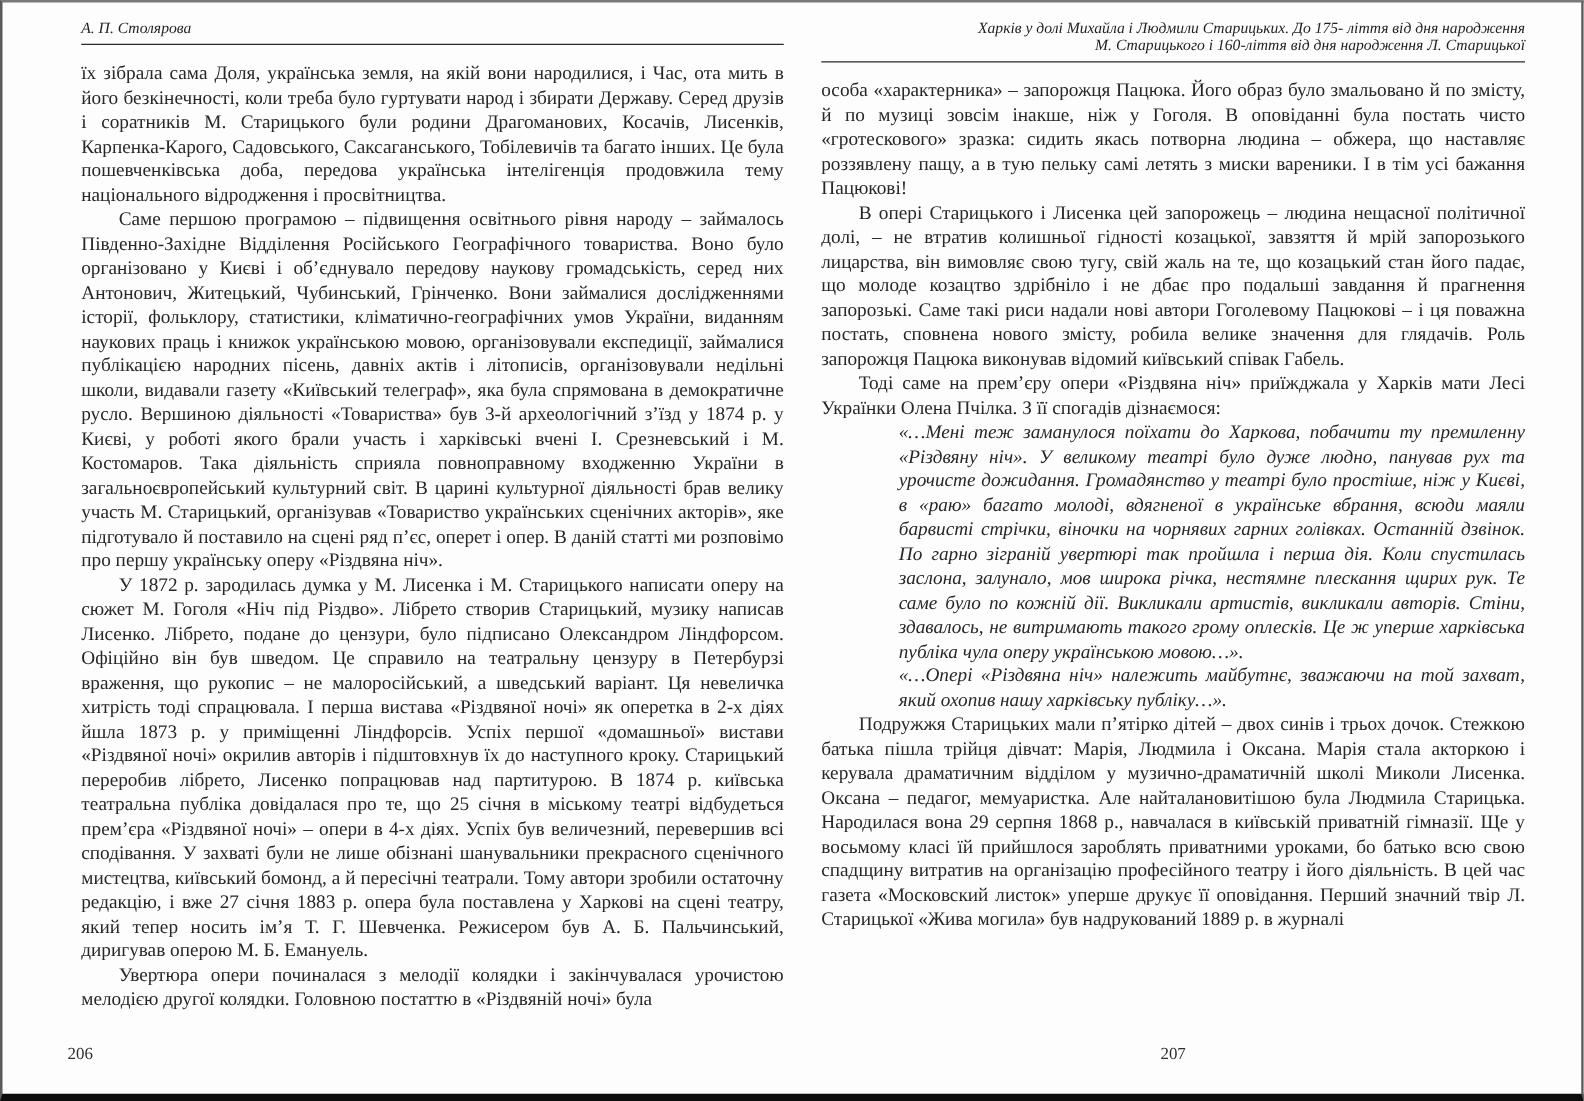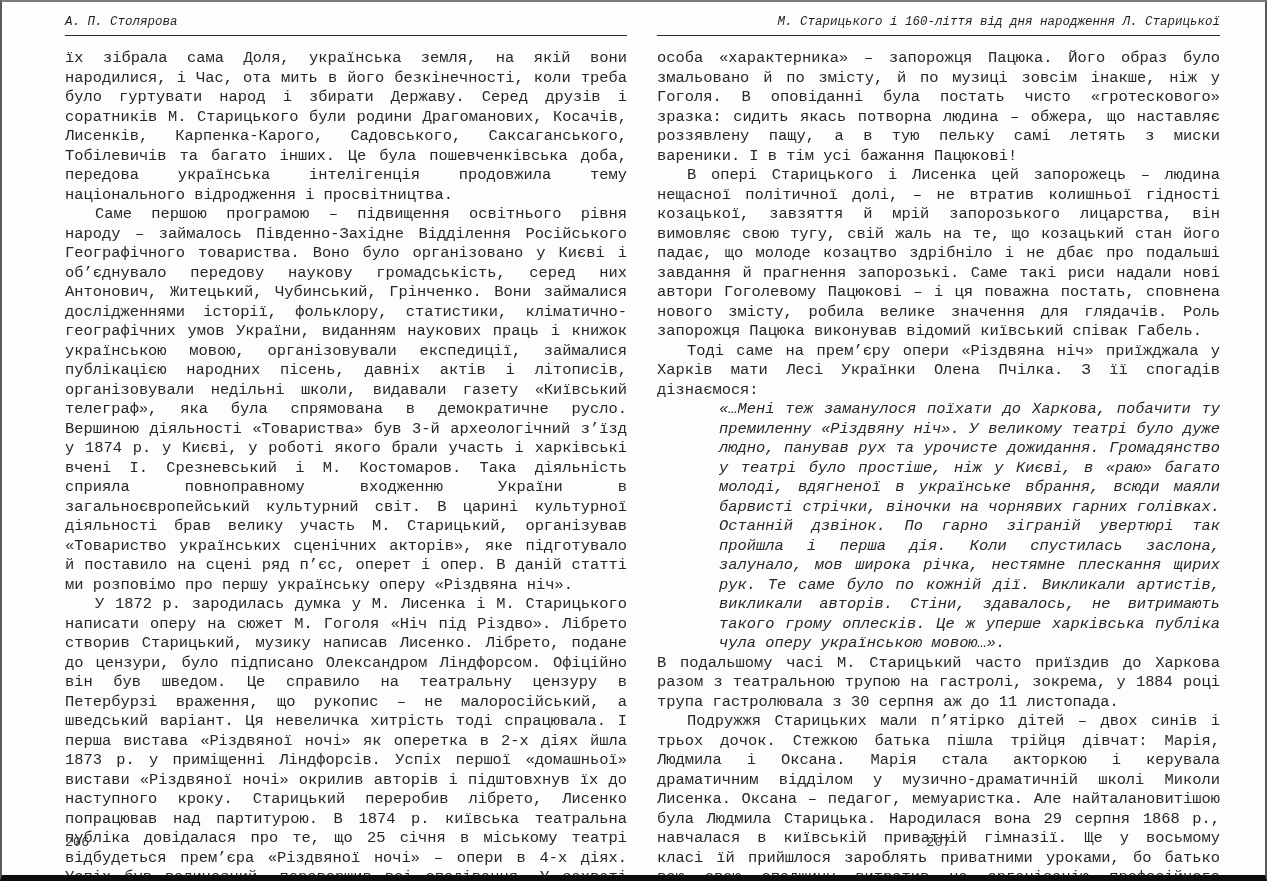"А. П. Столярова" .frame { font-family: Liberation Mono, monospace -> Liberation Serif, serif }
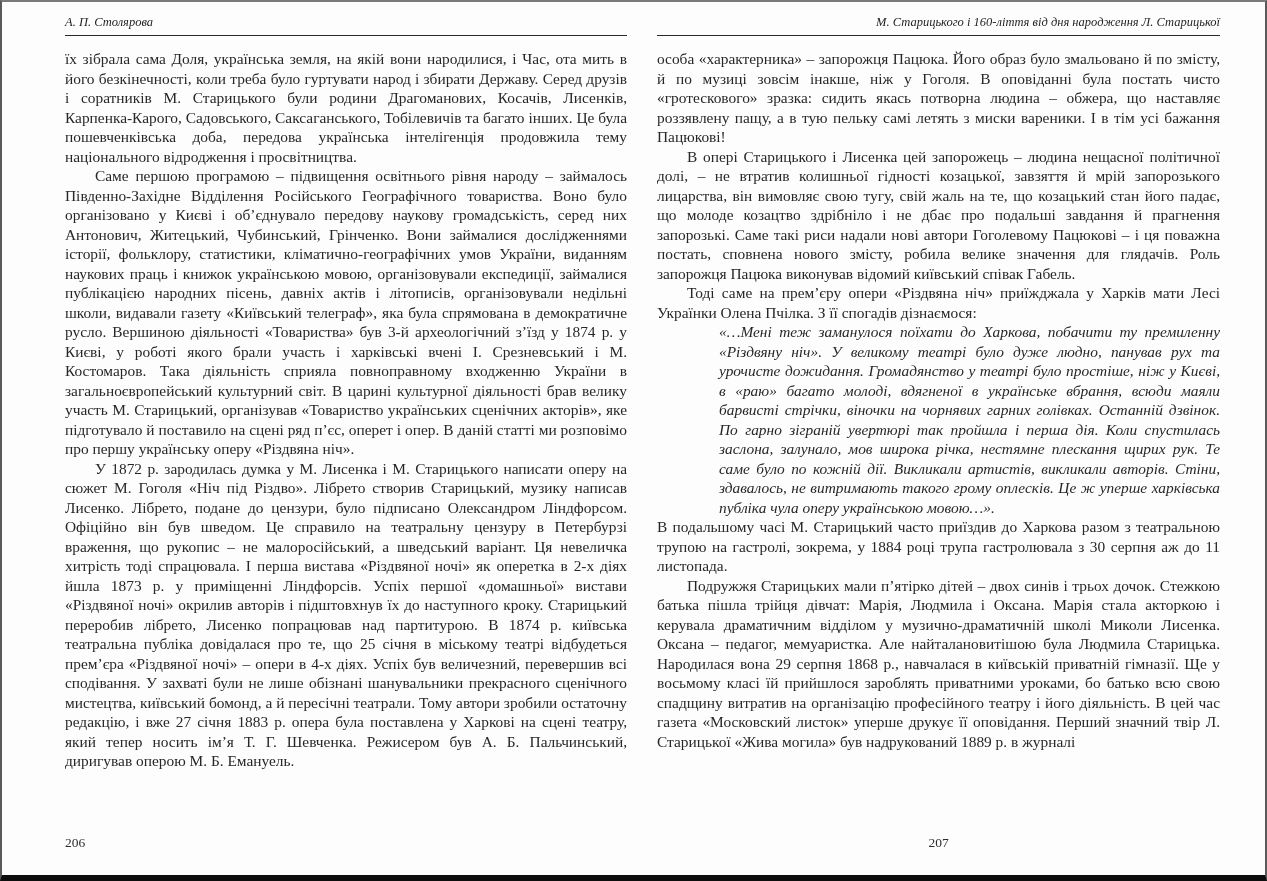"Харків у долі Михайла і" div { html: none -> <div>Харків у долі Михайла і Людмили Старицьких. До 175- ліття від дня народження</div> }
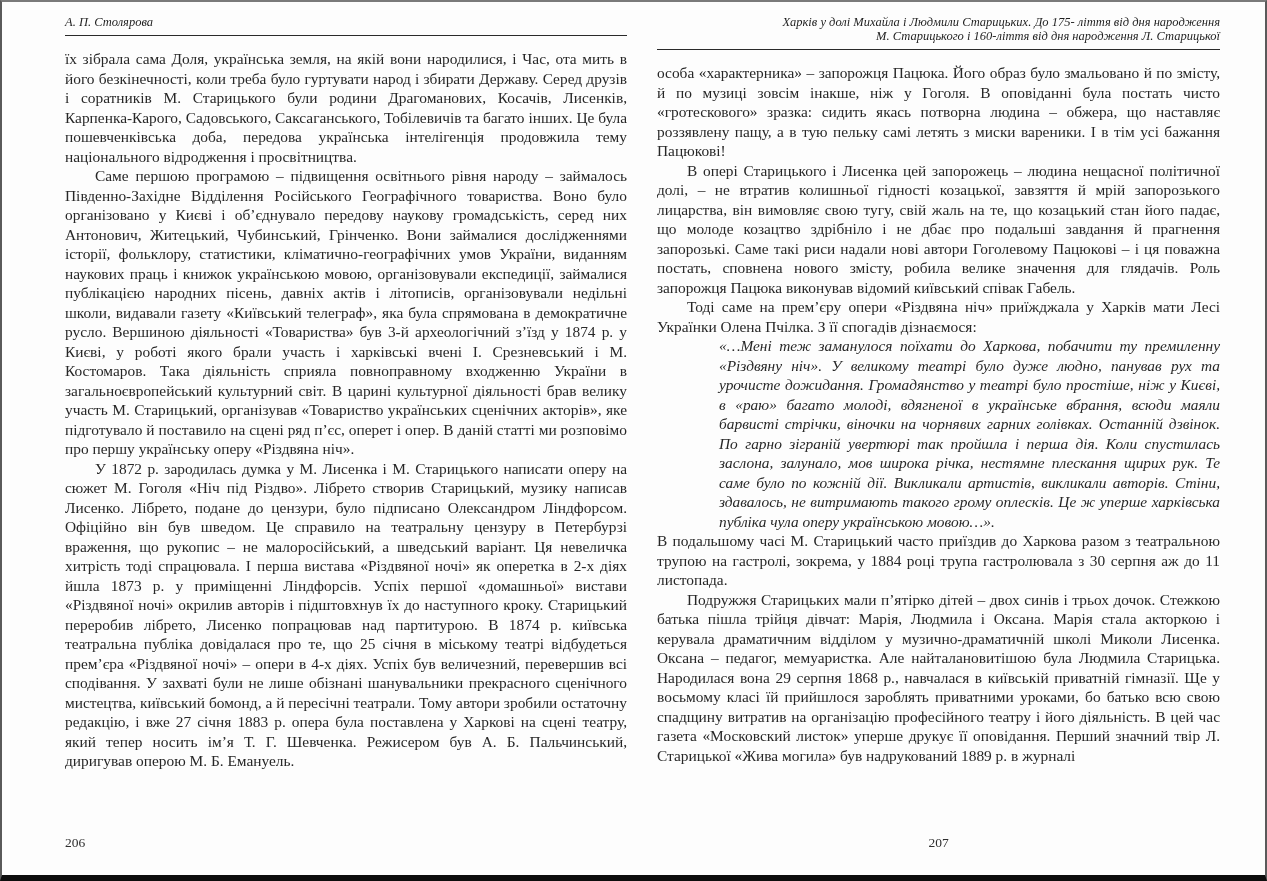"«…Опері «Різдвяна ніч» належить" p.quote { html: none -> <p>«…Опері «Різдвяна ніч» належить майбутнє, зважаючи на той захват, який охопив нашу харківську публіку…».</p> }
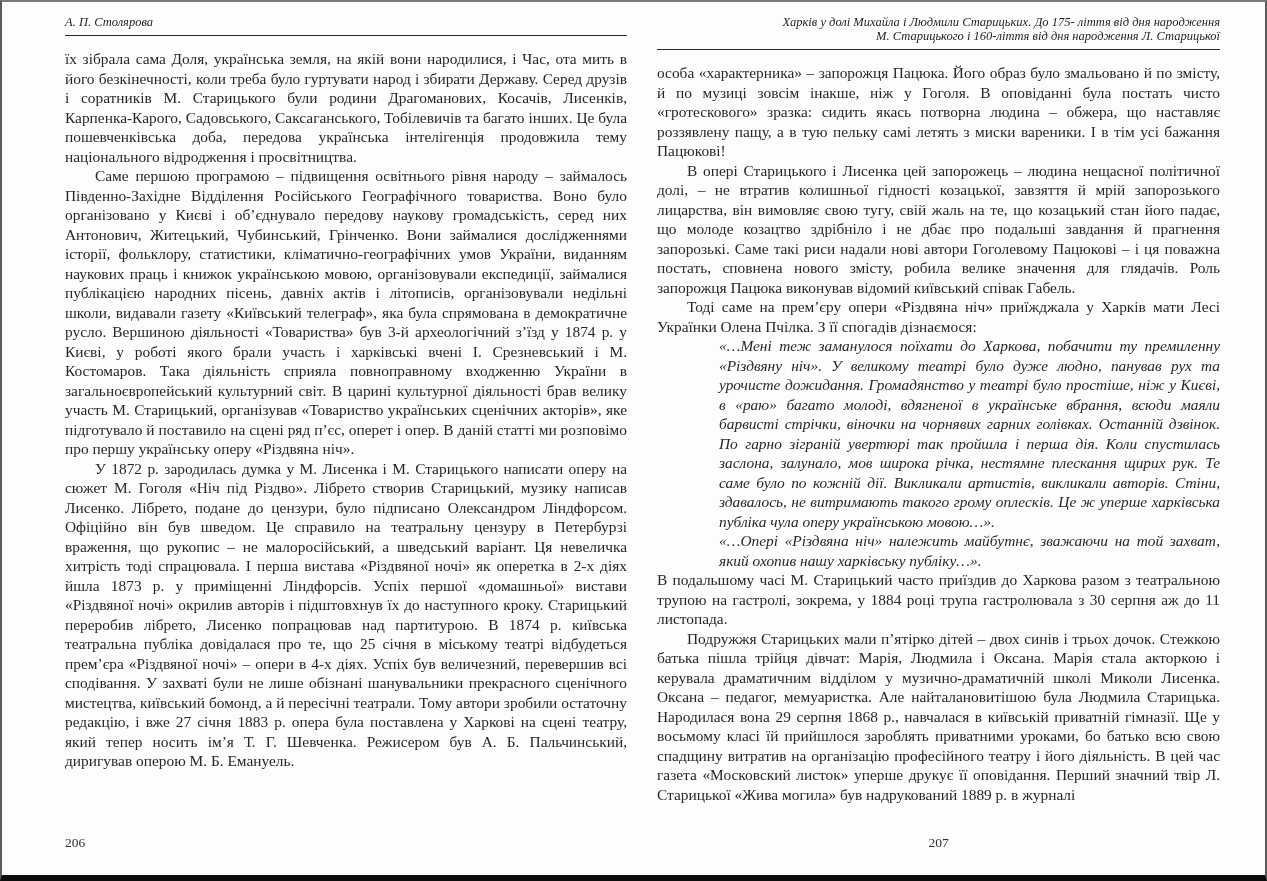"В подальшому часі М. Старицький" p { html: <p>В подальшому часі М. Старицький часто приїздив до Харкова разом з театральною трупою на гастролі, зокрема, у 1884 році трупа гастролювала з 30 серпня аж до 11 листопада.</p> -> none }
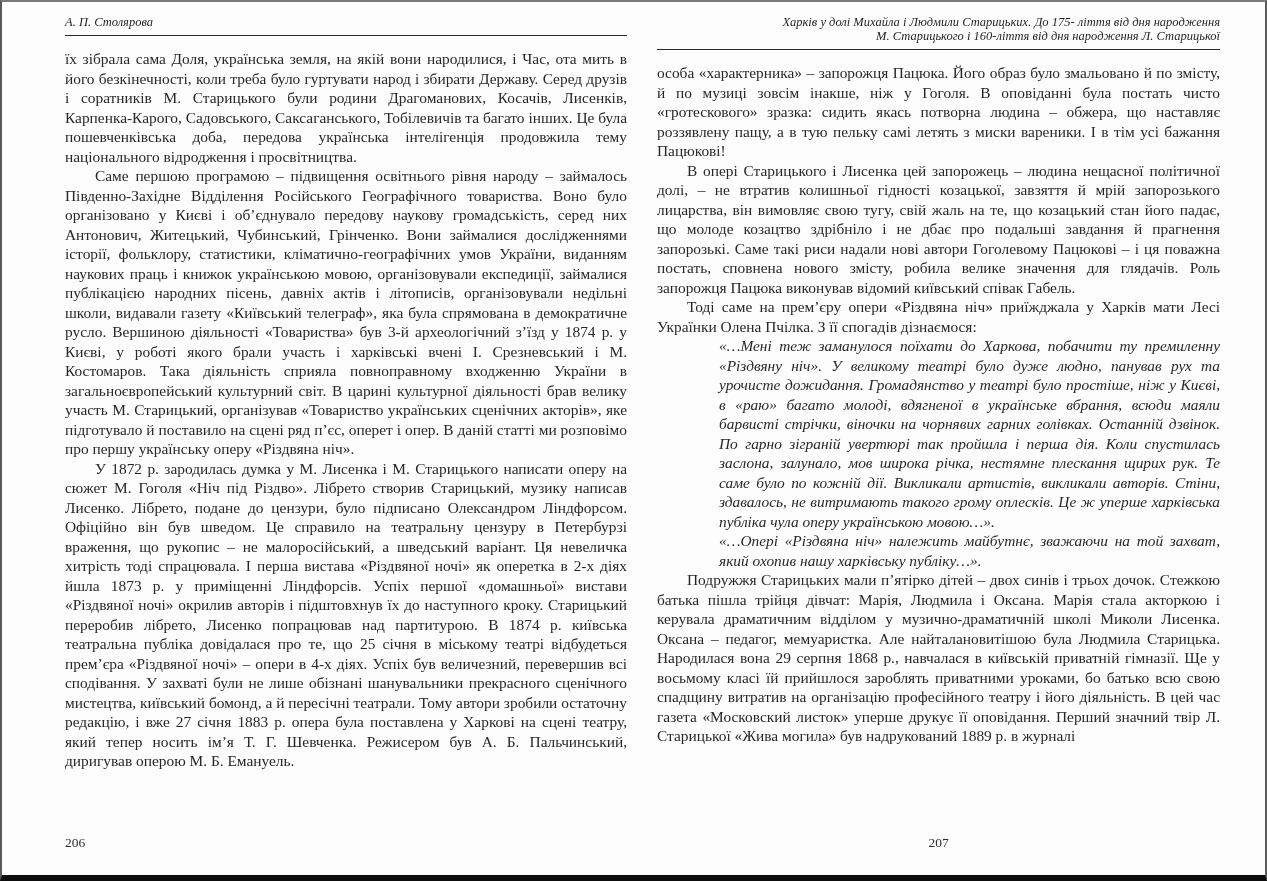"Увертюра опери починалася з мелодії" p.indent { html: none -> <p>Увертюра опери починалася з мелодії колядки і закінчувалася урочистою мелодією другої колядки. Головною постаттю в «Різдвяній ночі» була</p> }
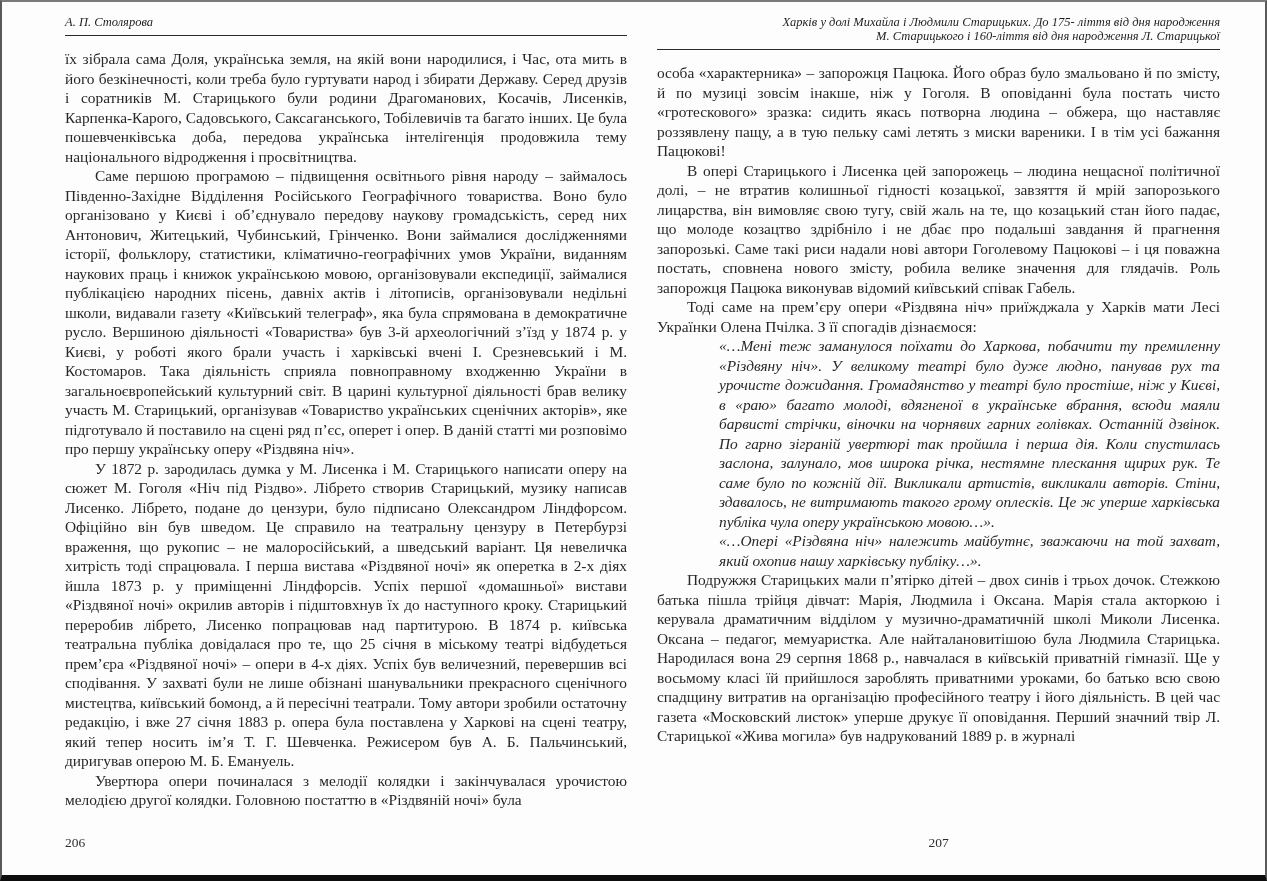"206" .pagenum.left { left: 63px -> 52px }
